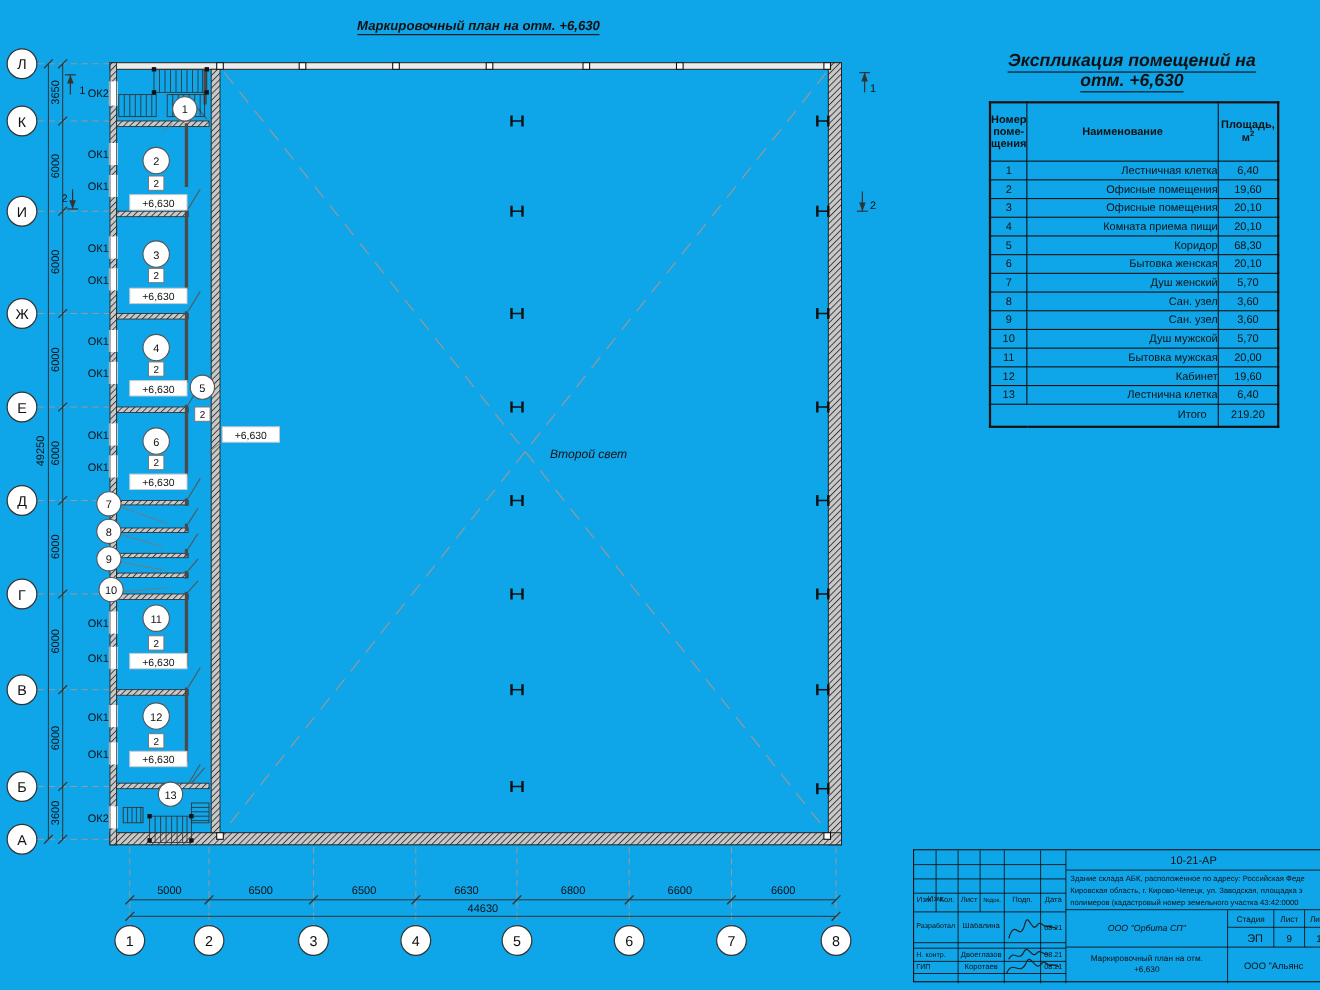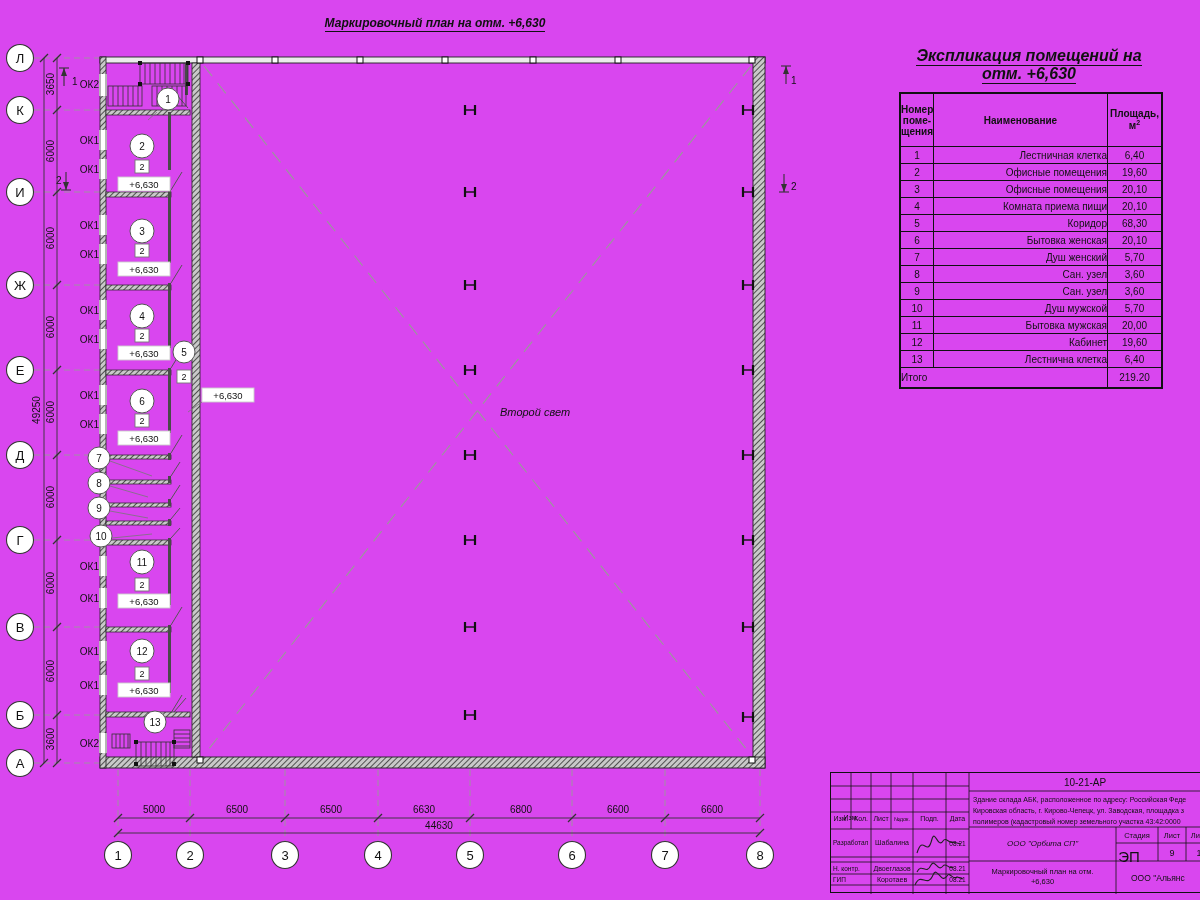"Маркировочный план на отм. +6,630" .sheet { background: #d946ef -> #0ea5e9 }
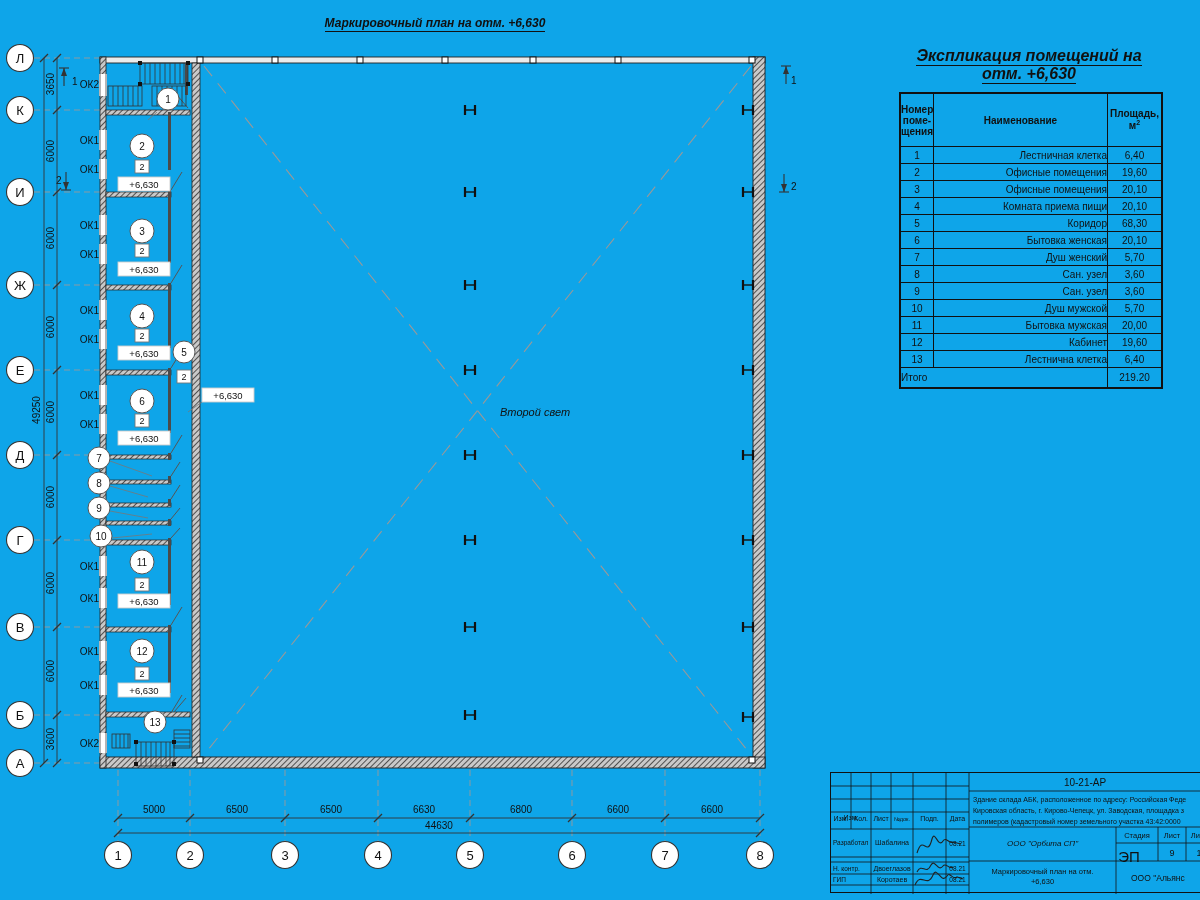"Итого" .exp .total-label { text-align: left -> right }
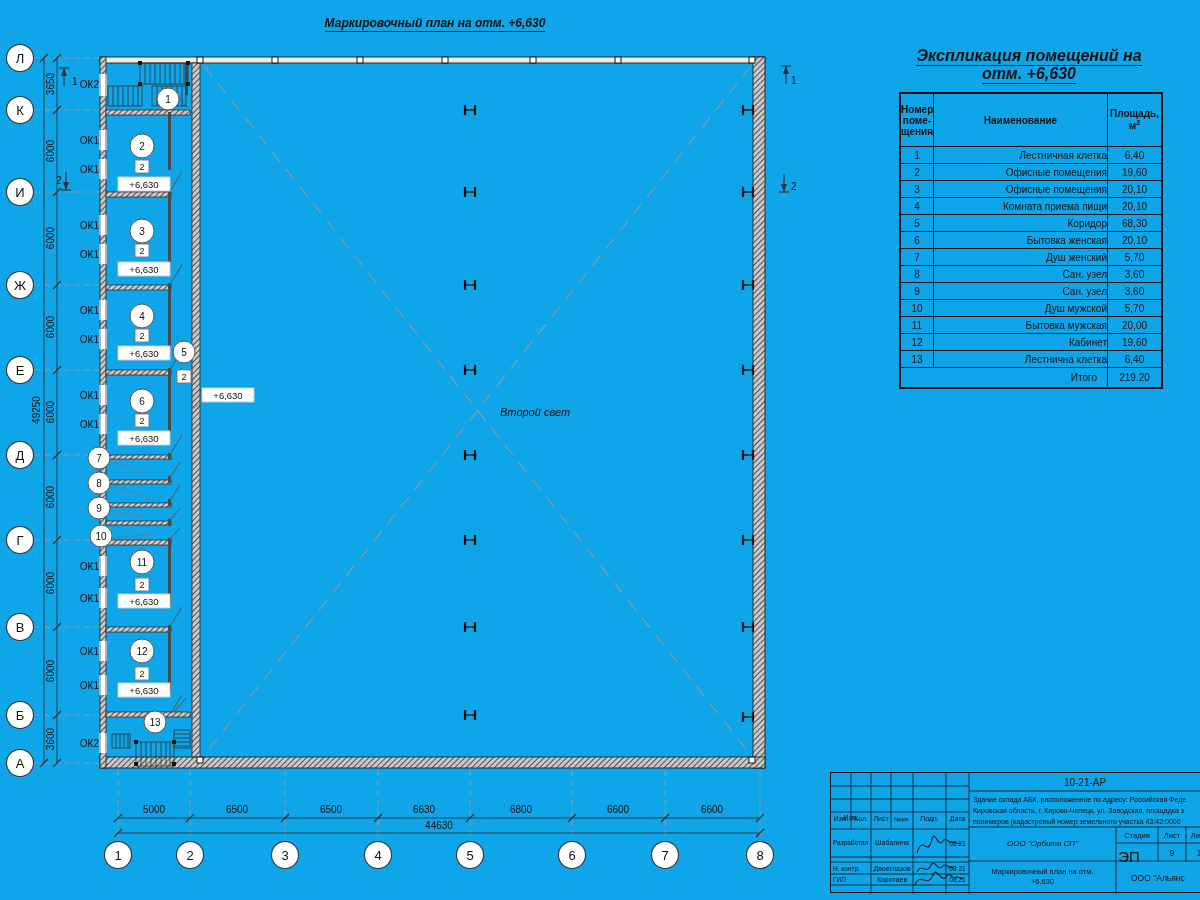"ЭП" div.cell { font-size: 15px -> 10px; left: 277px -> 289px }
